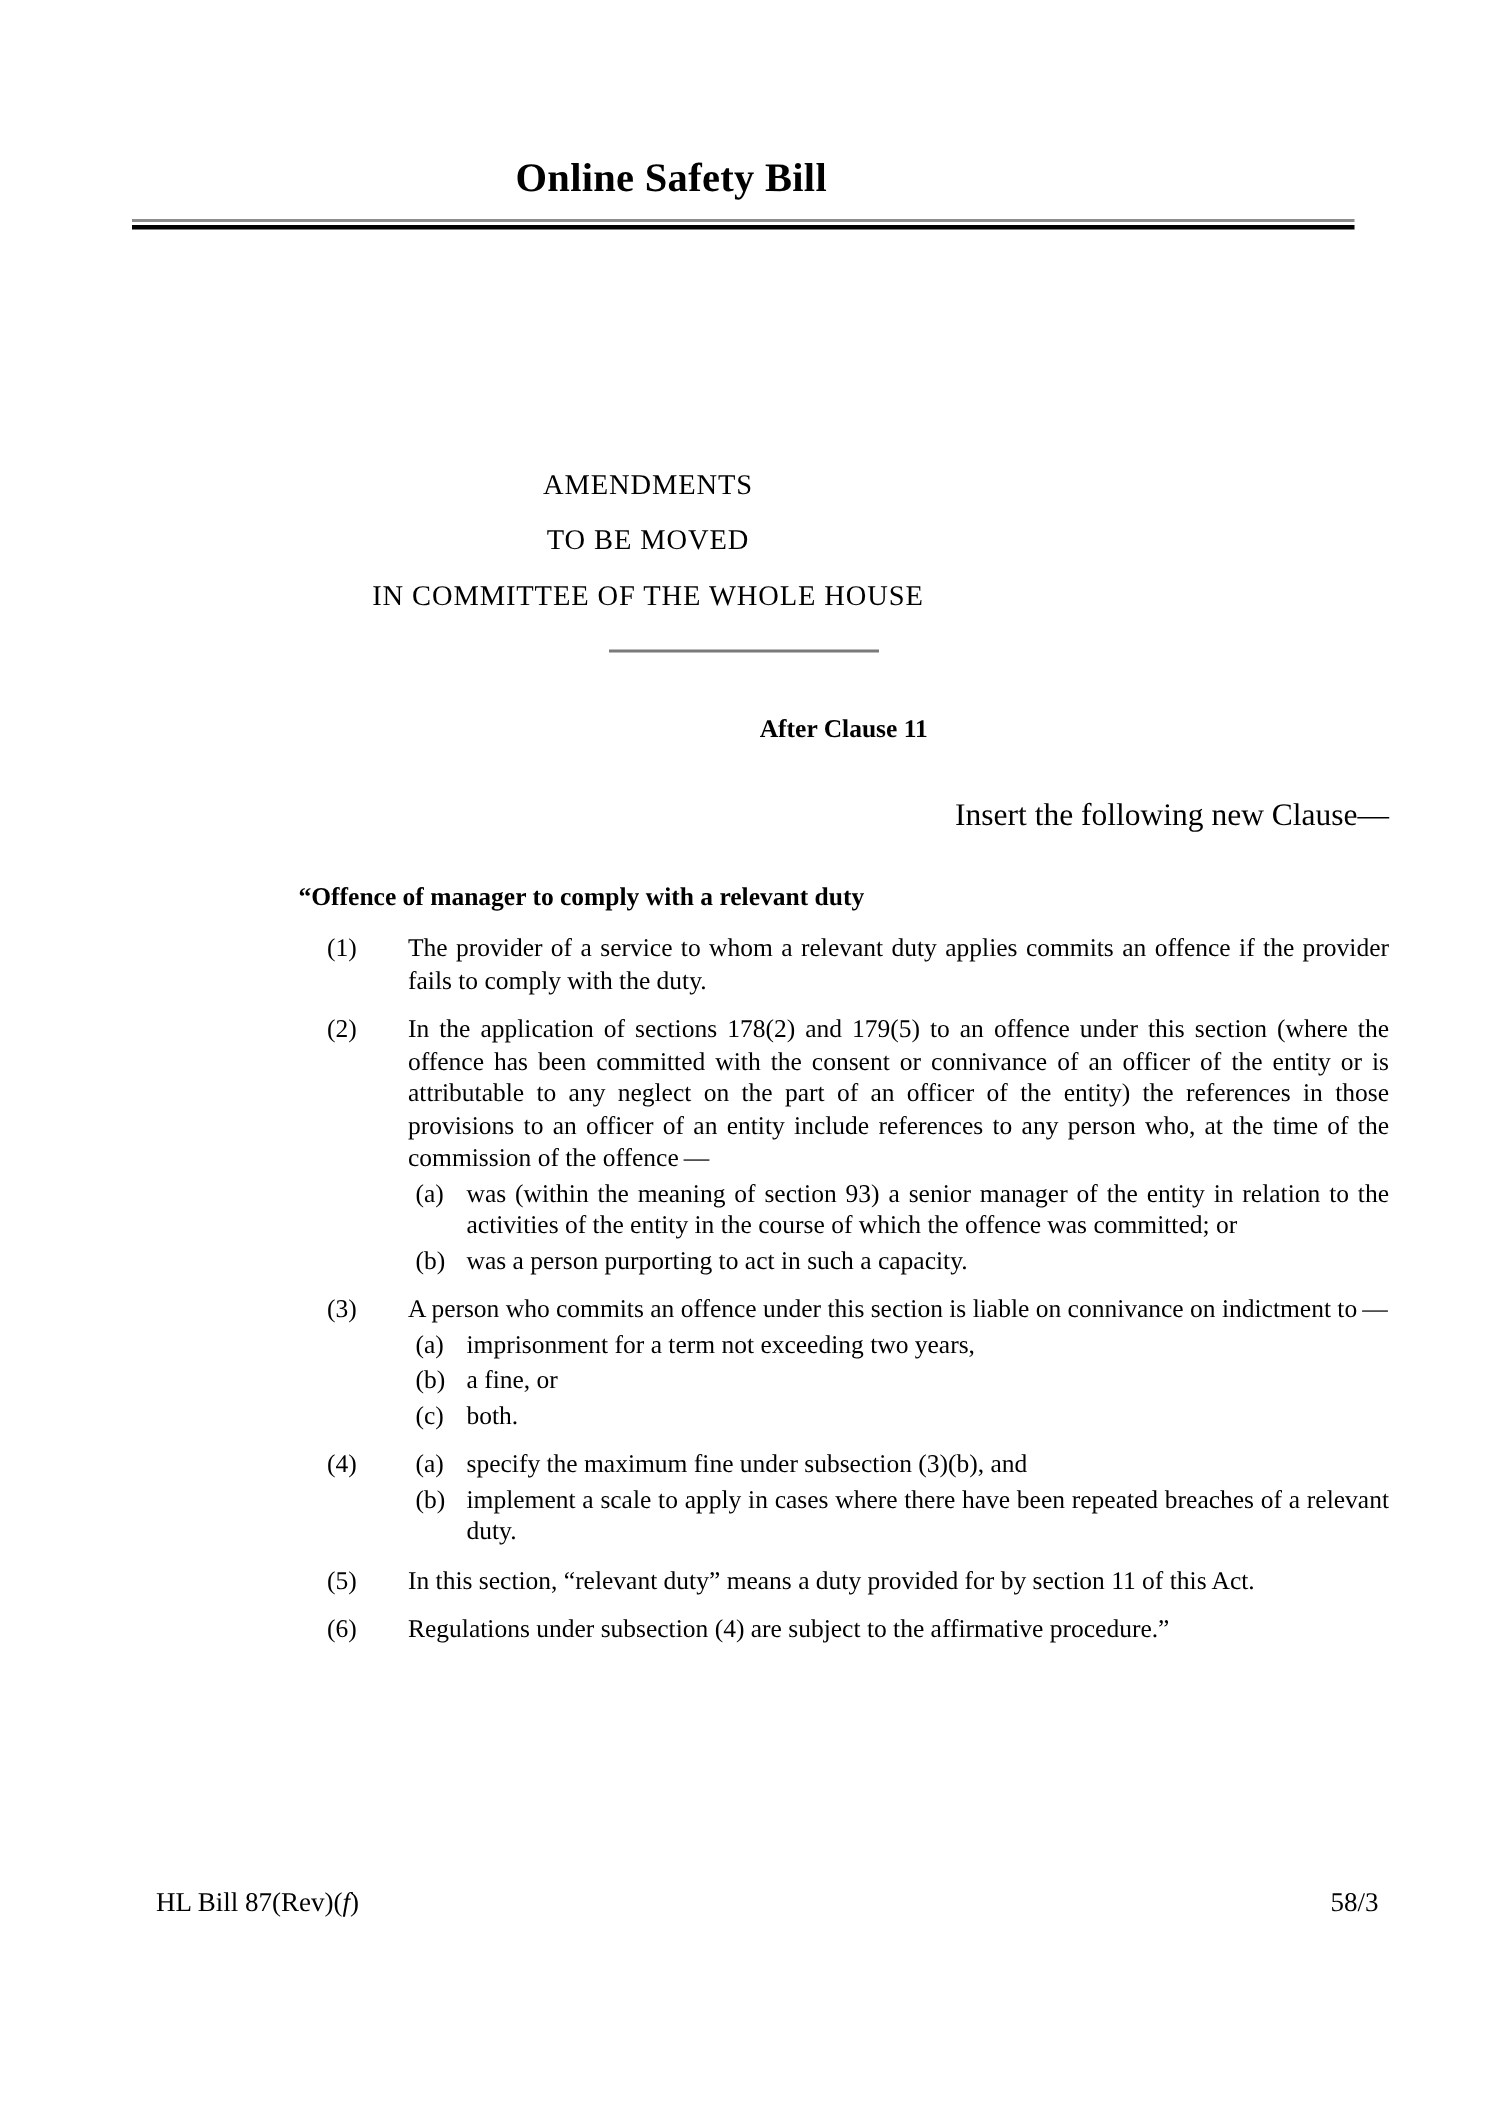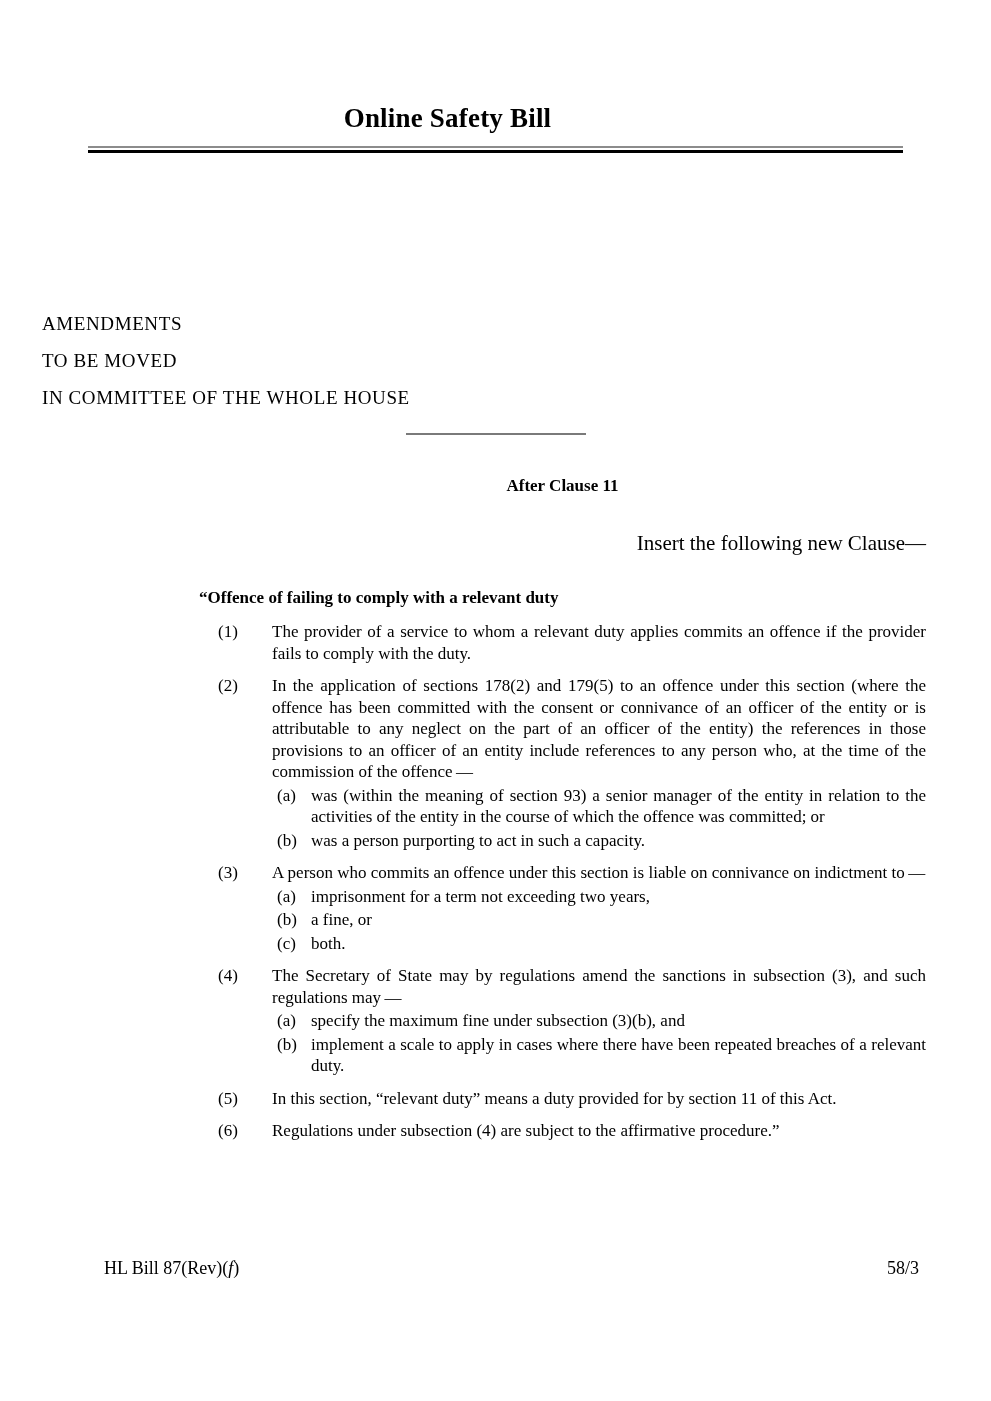"AMENDMENTS" .headings { padding-left: 42px -> none; text-align: none -> center }
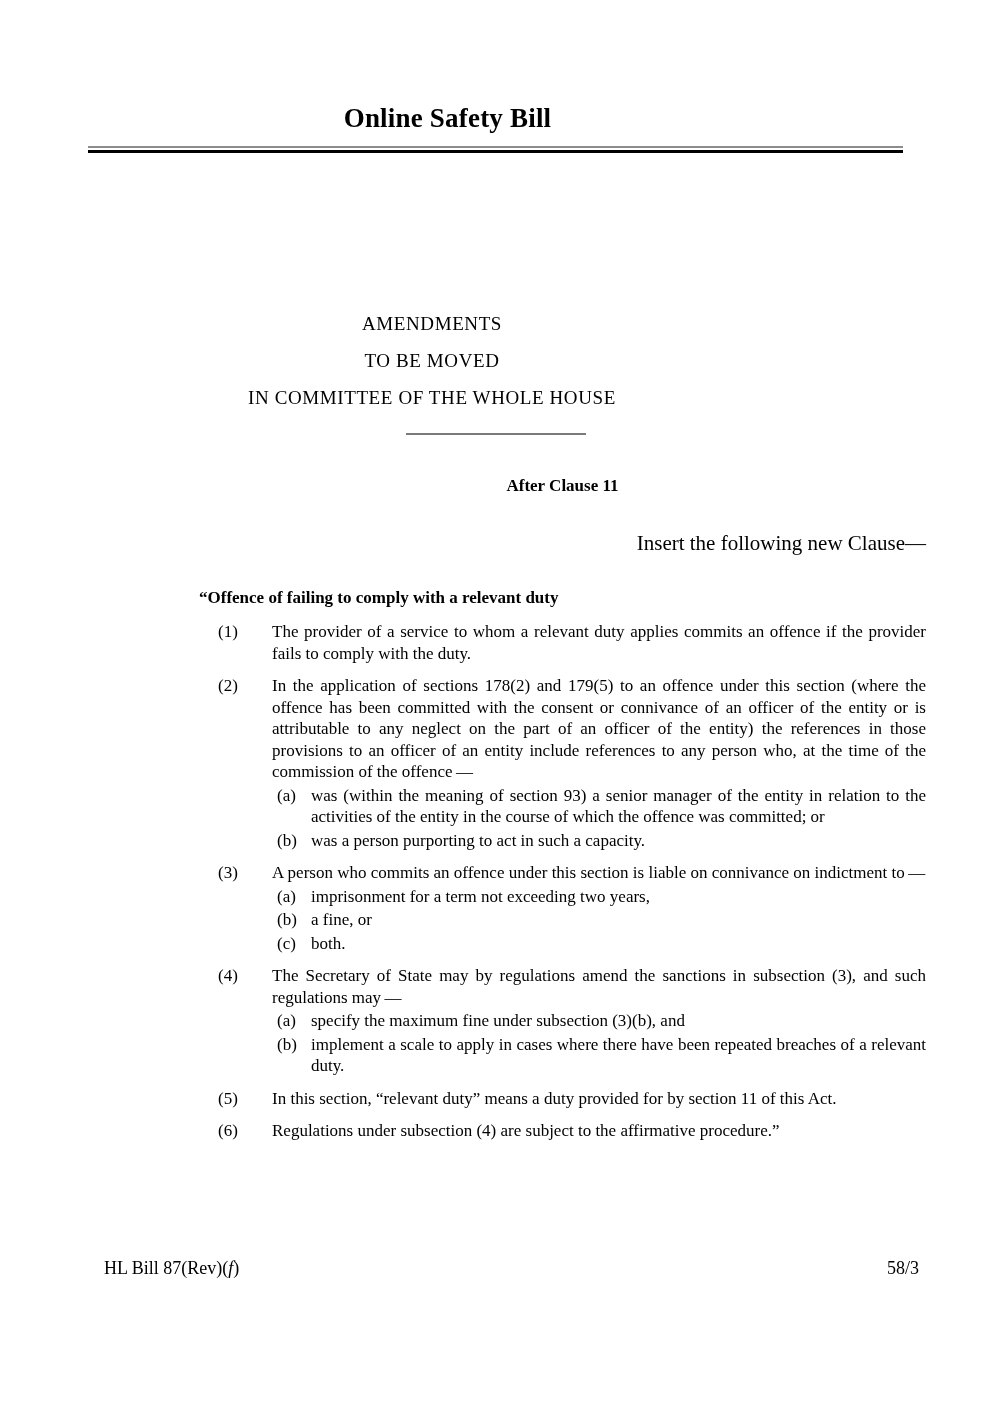"“Offence of failing to comply" div.new-clause-title { text: failing -> manager }
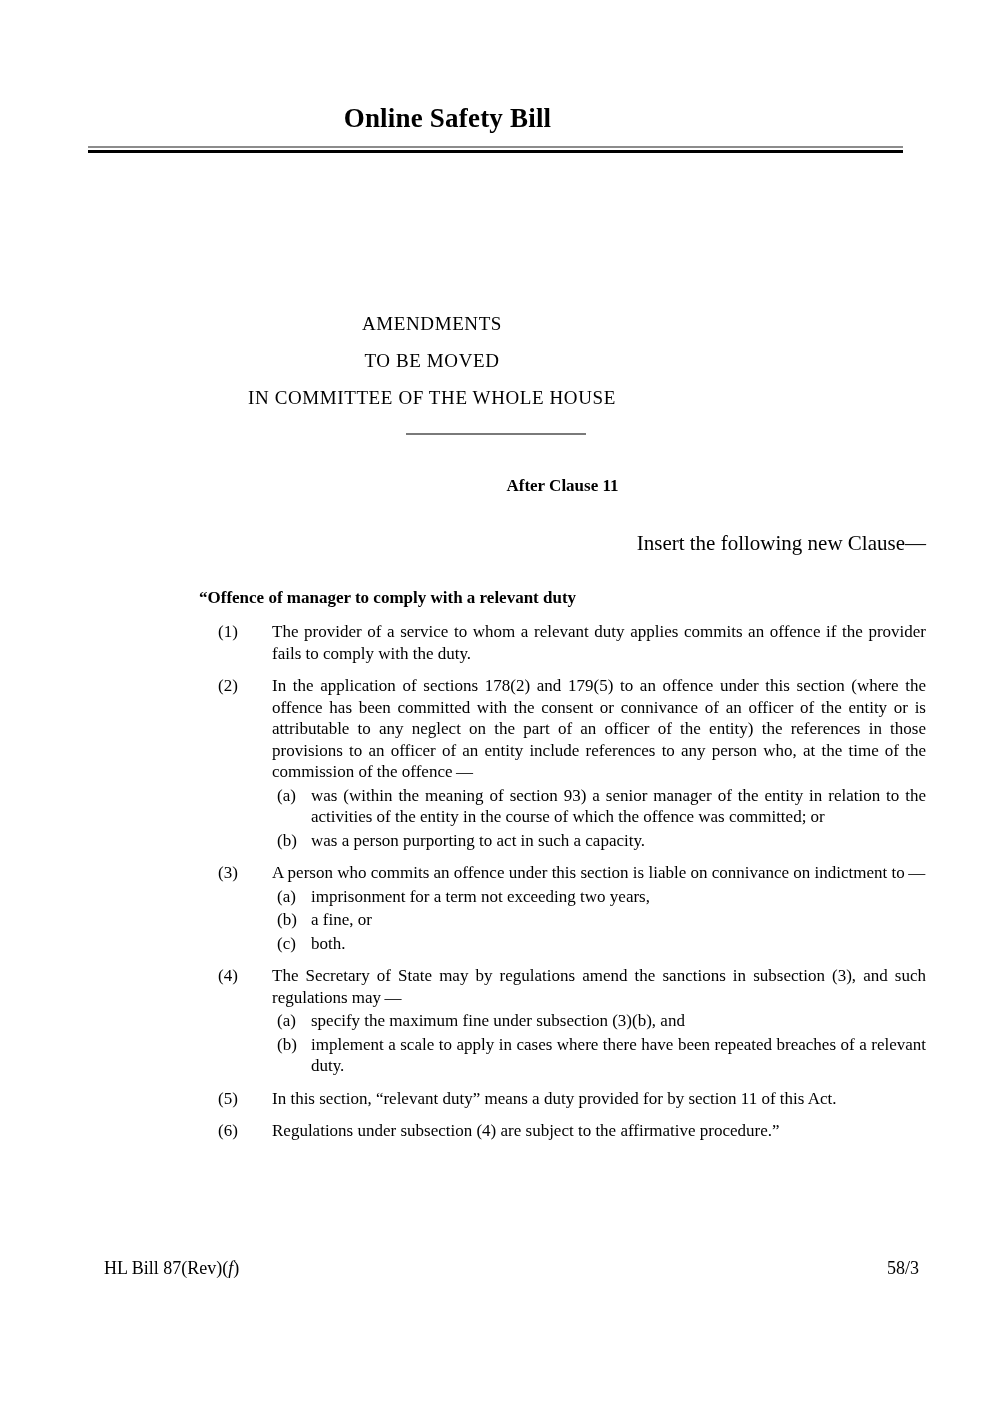"The Secretary of State may" span.body { html: <span>The Secretary of State may by regulations amend the sanctions in subsection (3), and such regulations may —</span> -> none }
